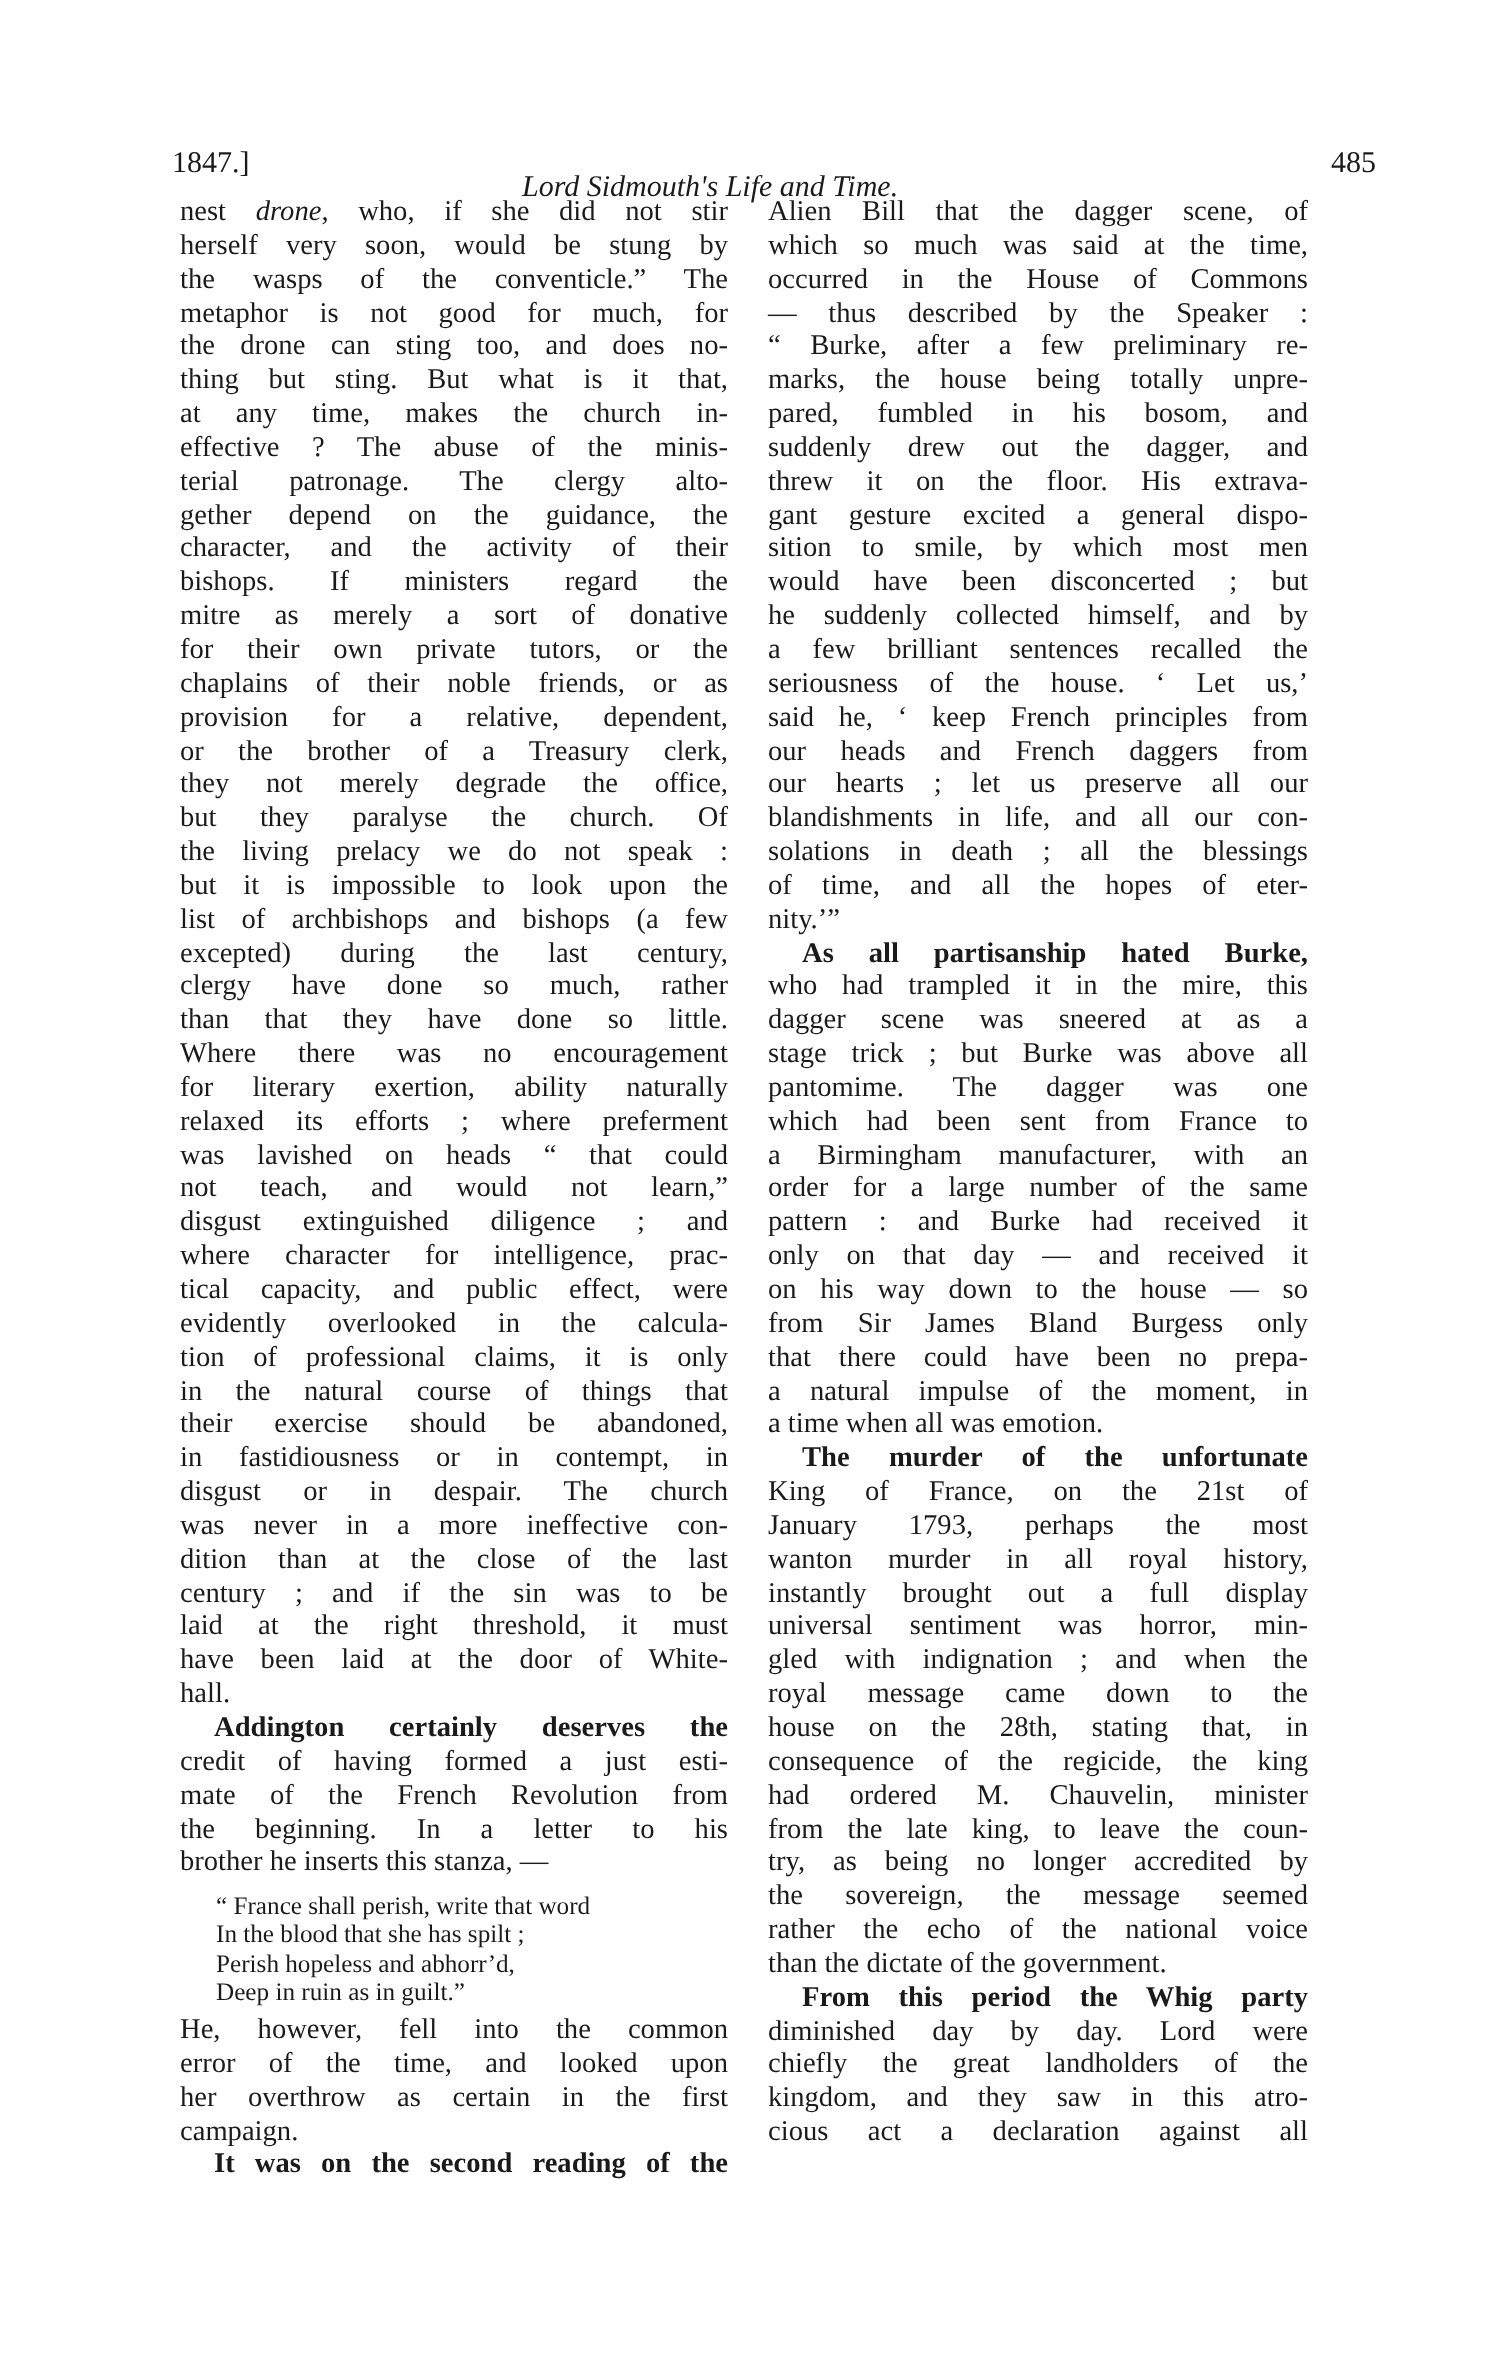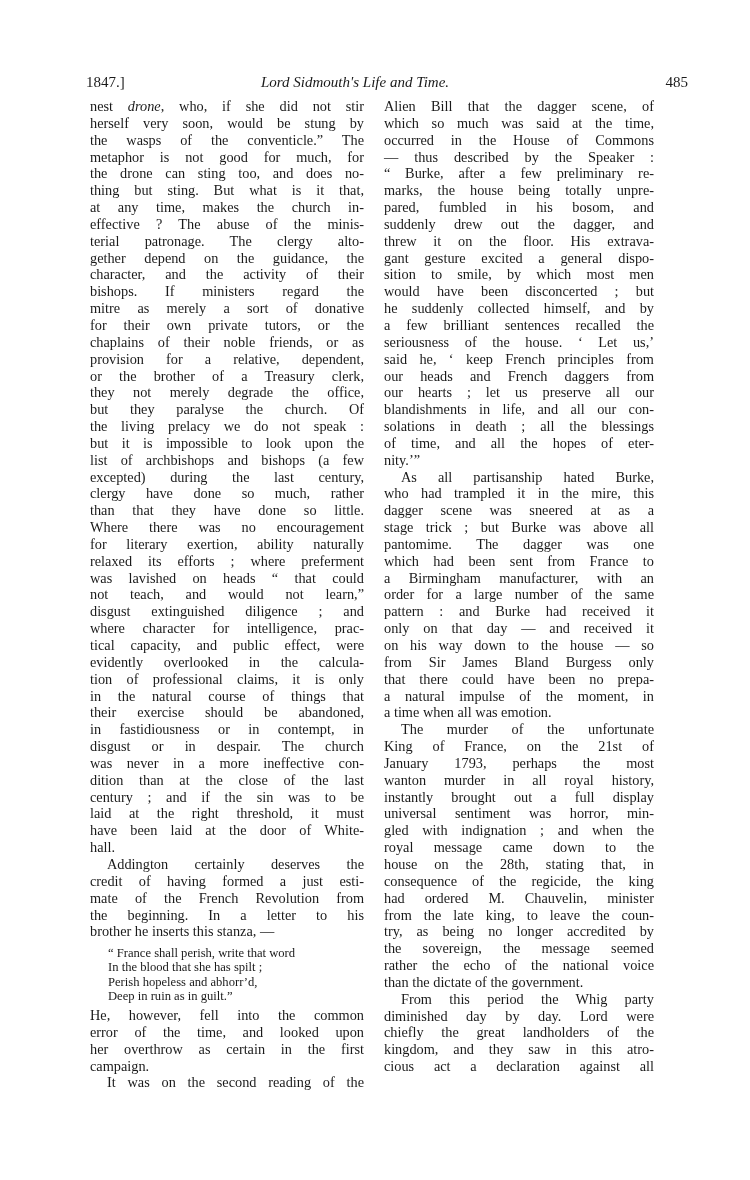"Lord Sidmouth's Life and Time." .rh-title { top: 0 -> 12px }
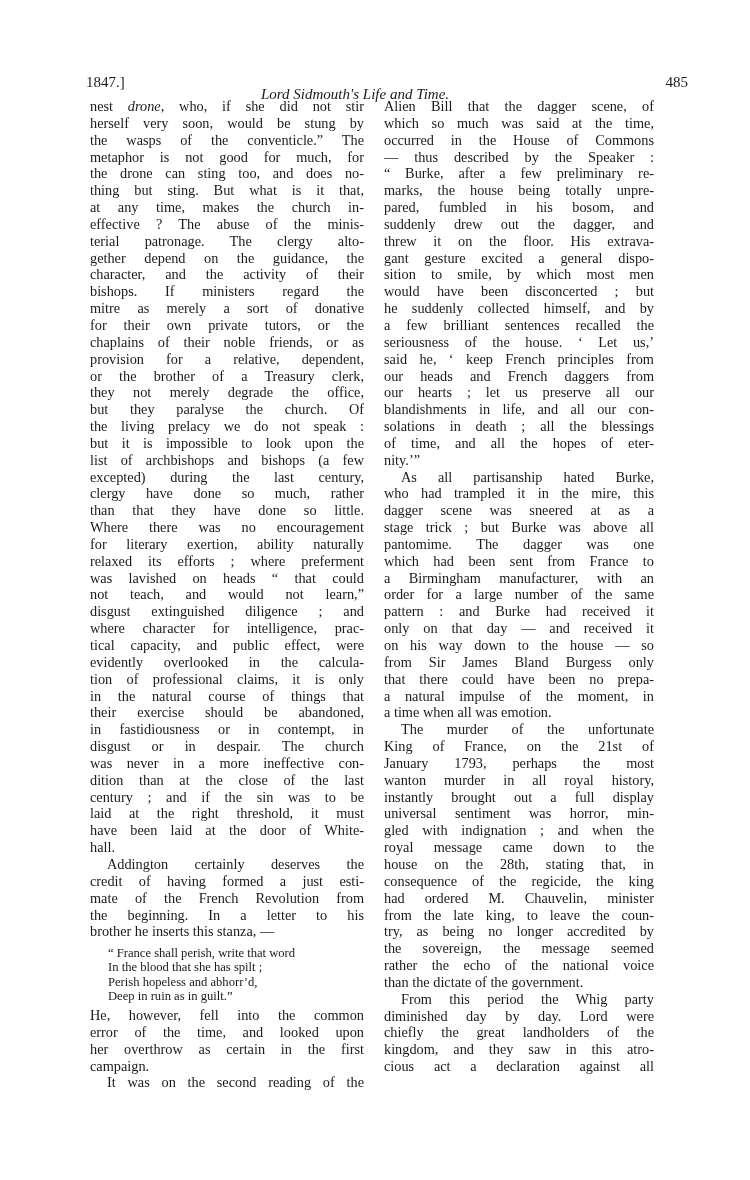"As all partisanship hated Burke," .line.indent { font-weight: none -> bold }
